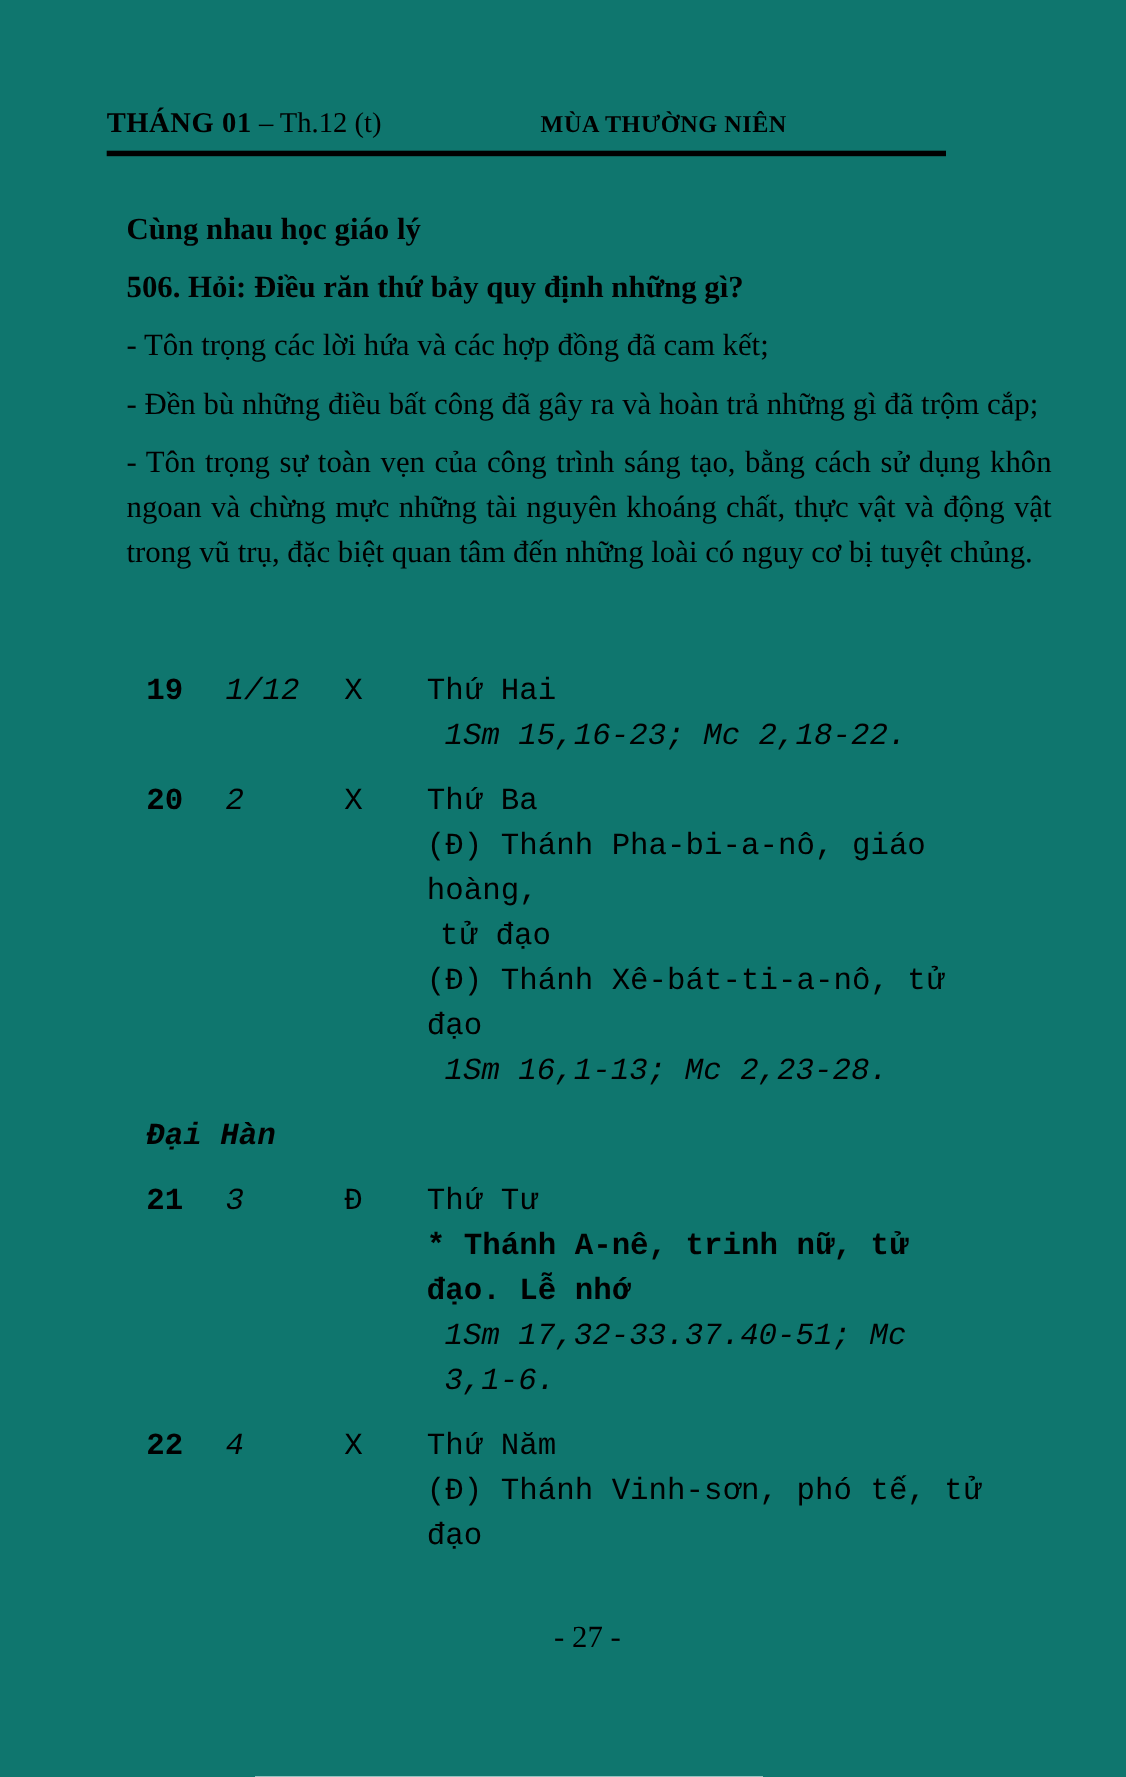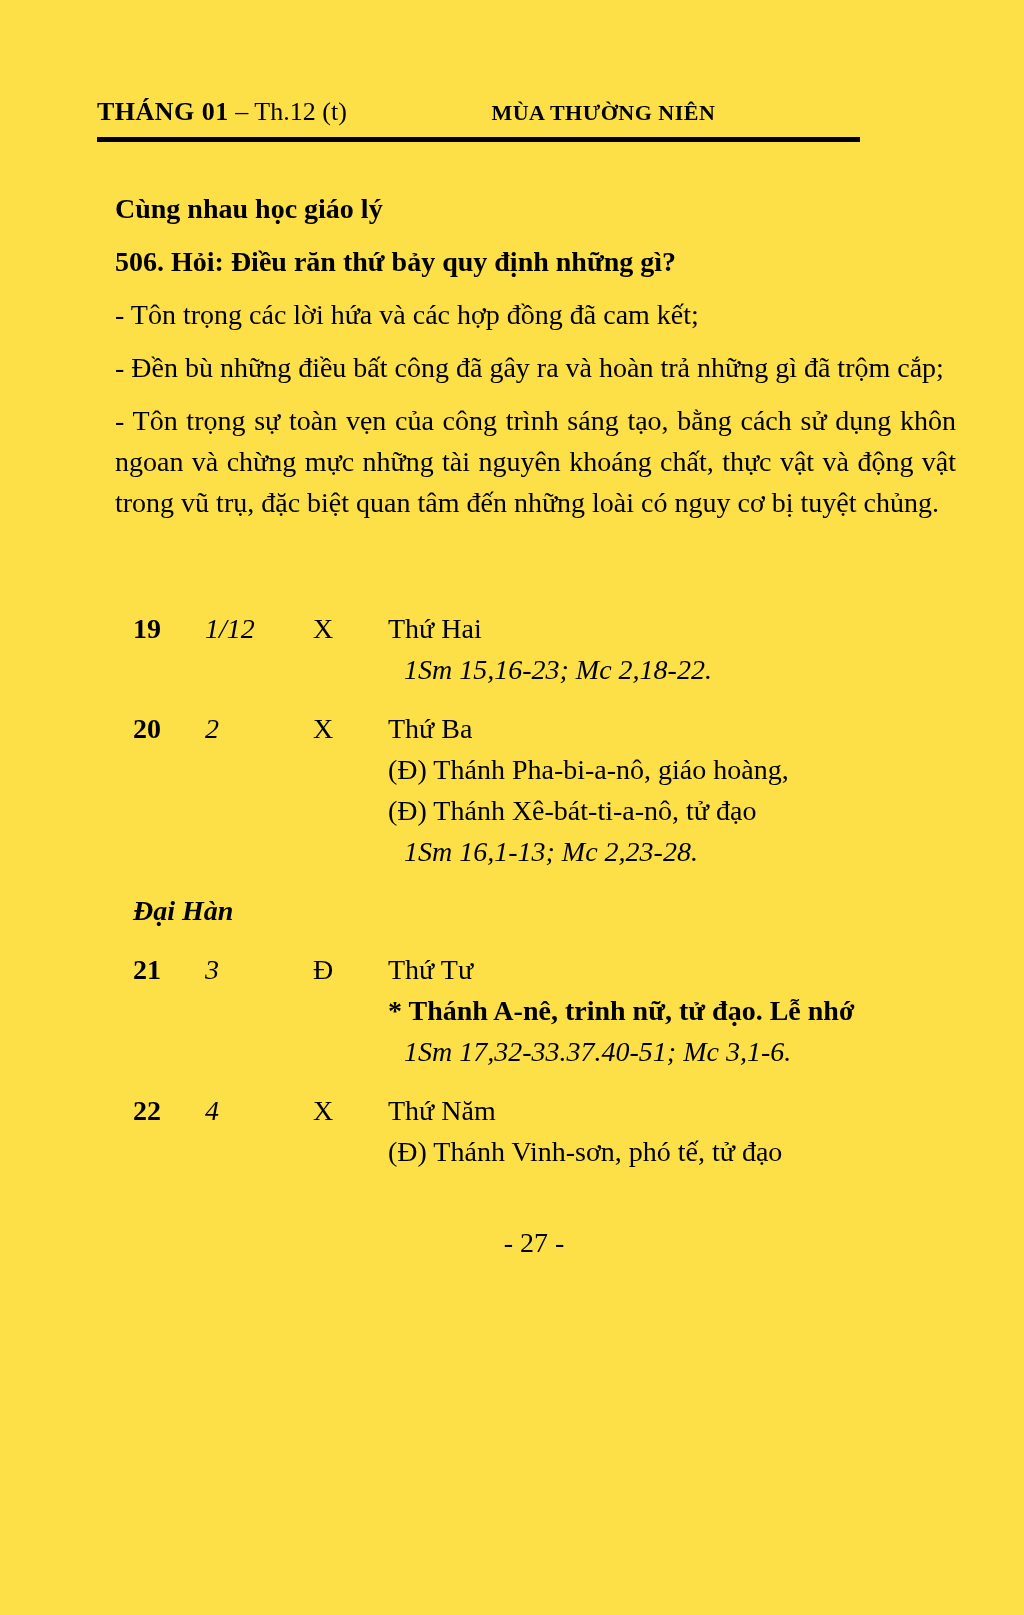"THÁNG 01 – Th.12 (t)" .page { background: #fde047 -> #0f766e }
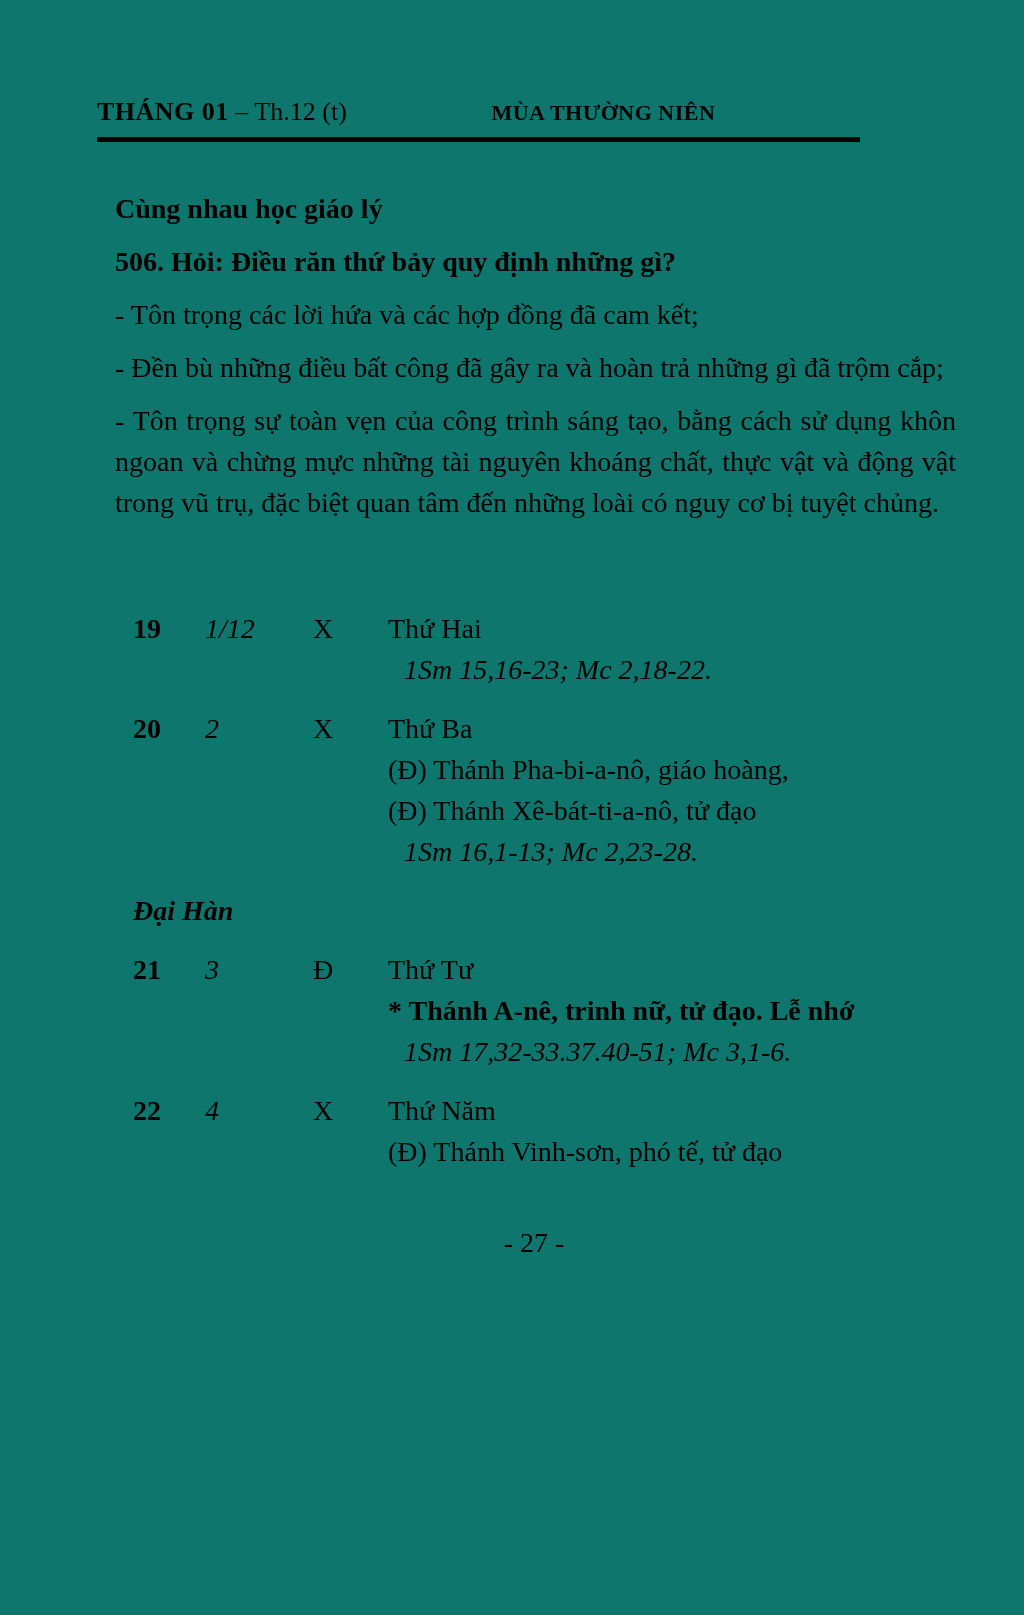"19" .cal { font-family: none -> Liberation Mono, monospace }
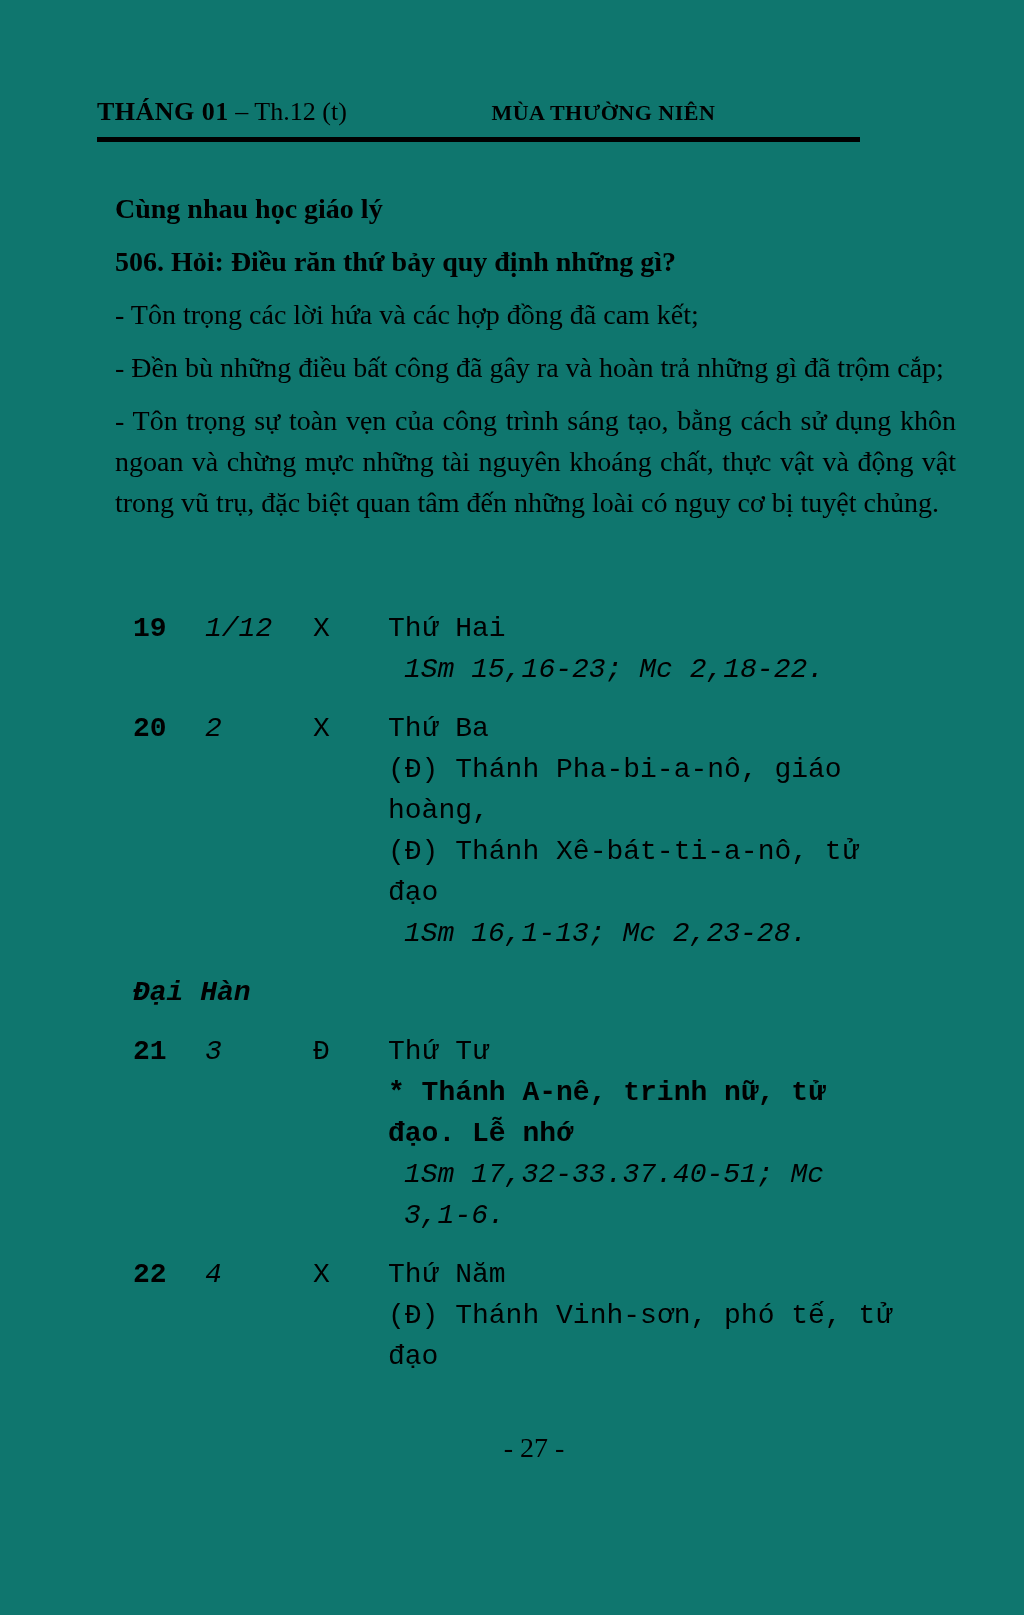"tử đạo" div.line { html: none -> <div>tử đạo</div> }
